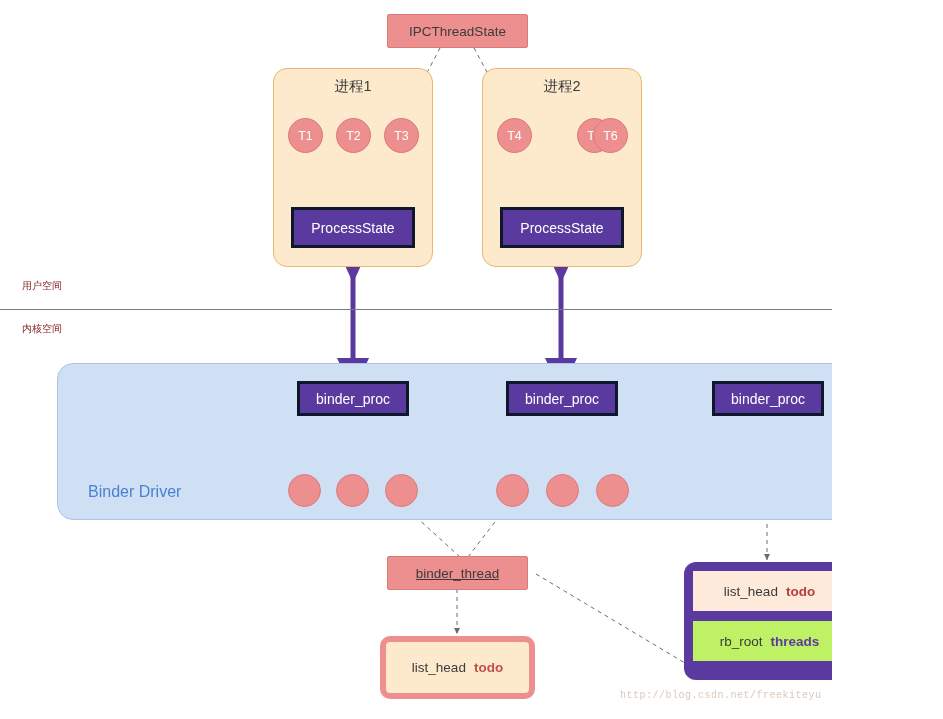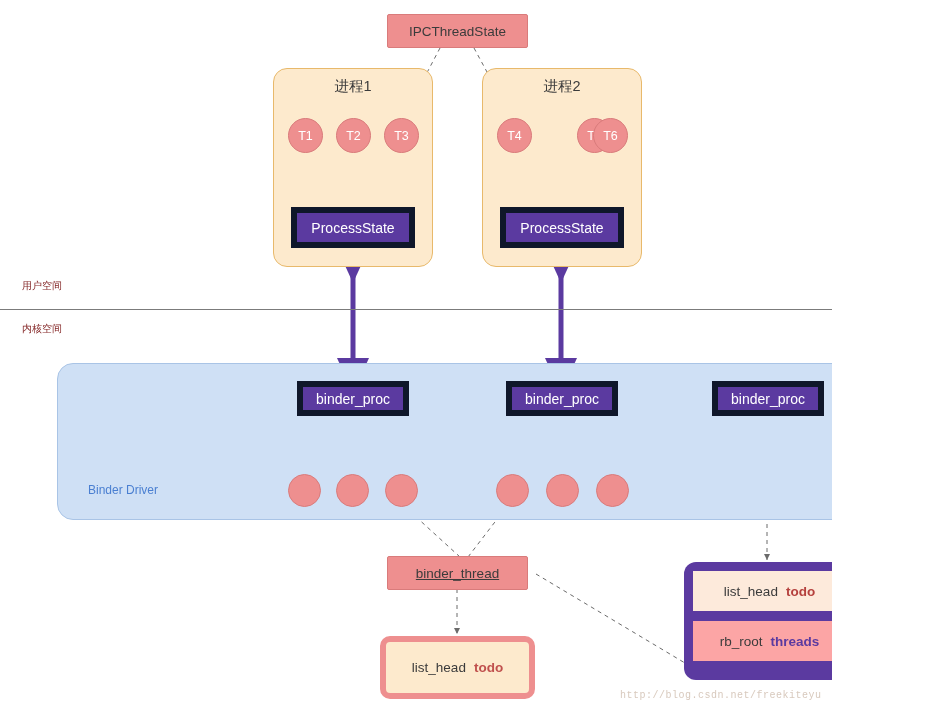"ProcessState" .purple-box { border: 6px solid #0f172a -> 3px solid #0f172a }
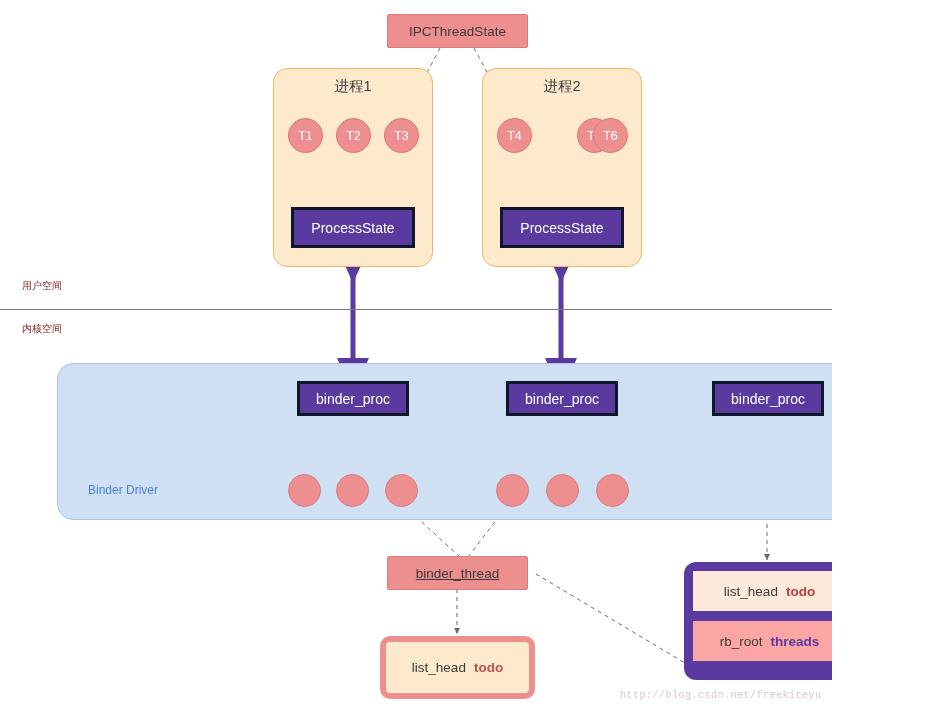"Binder Driver" .driver-label { font-size: 12px -> 16px }
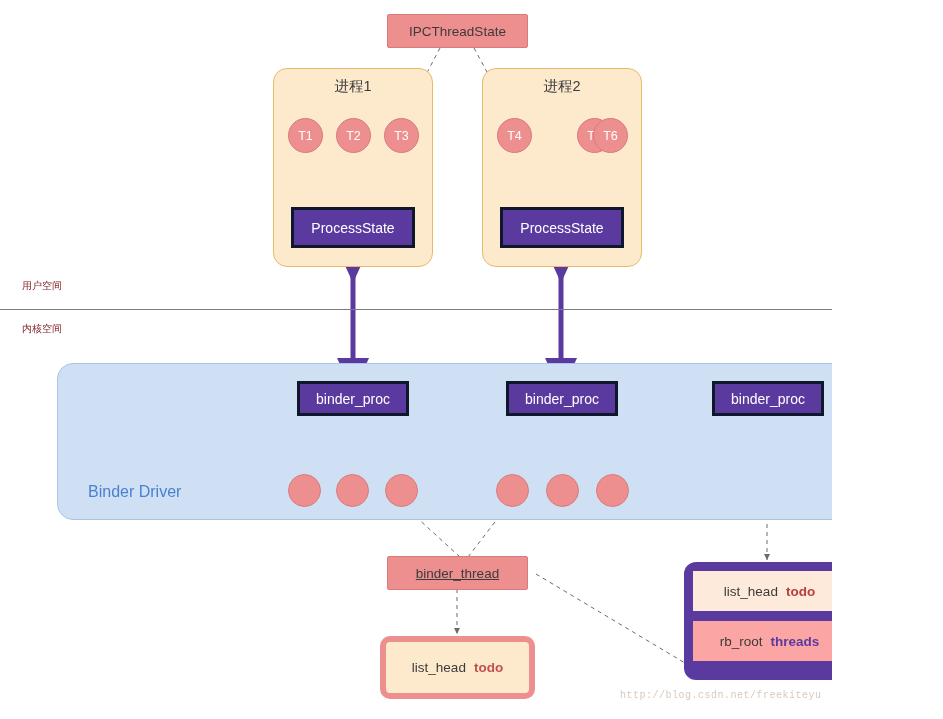"rb_root" .node-row.pink { background: #fca5a5 -> #bef264 }
